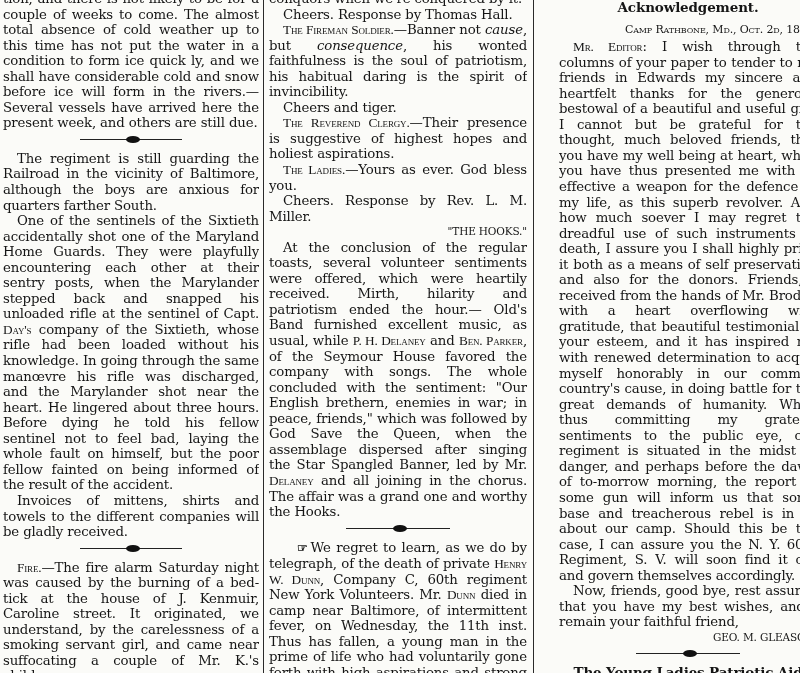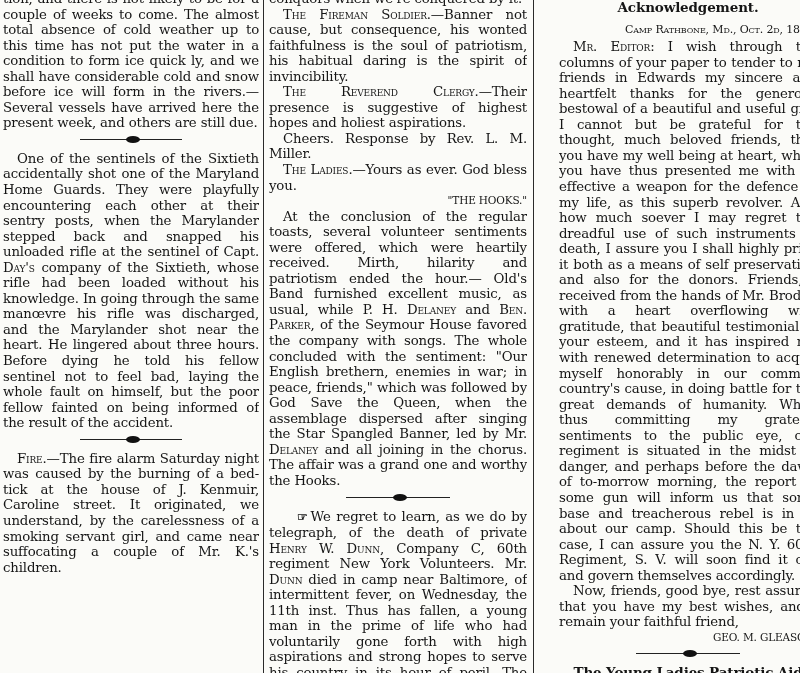"Cheers. Response by Thomas Hall." p.ind { html: none -> <p>Cheers. Response by Thomas Hall.</p> }
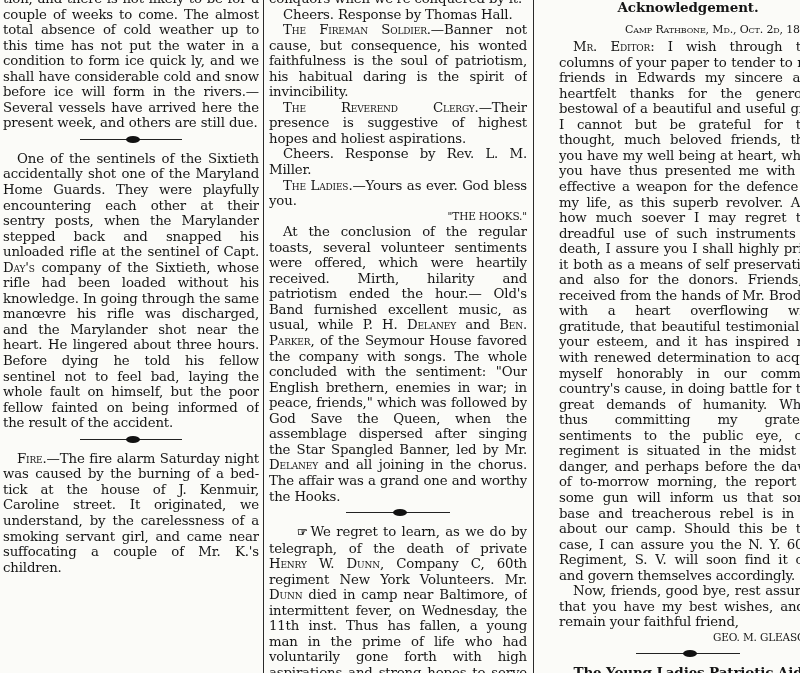"The Fireman Soldier." .sc { font-family: none -> Liberation Serif, serif }
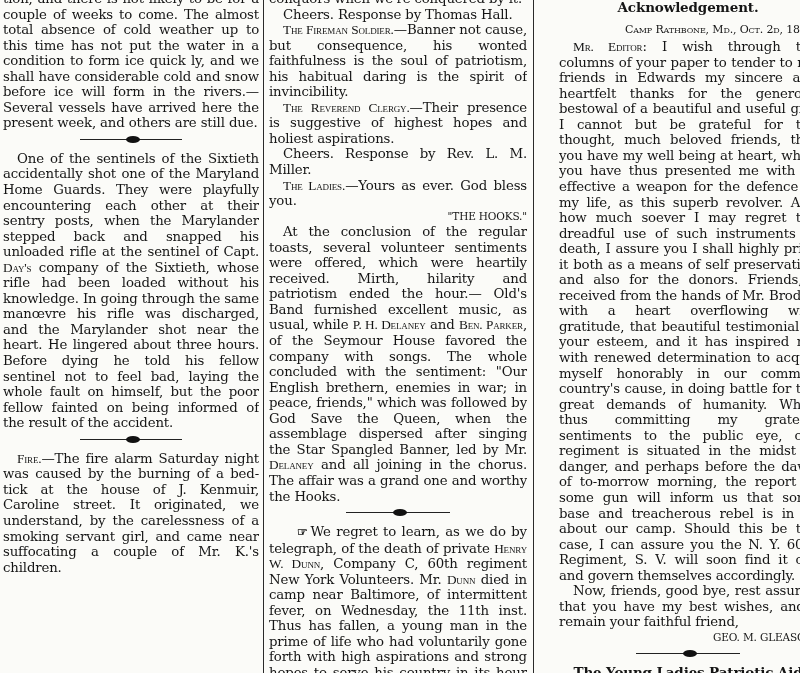"cause" .it { font-style: none -> italic }
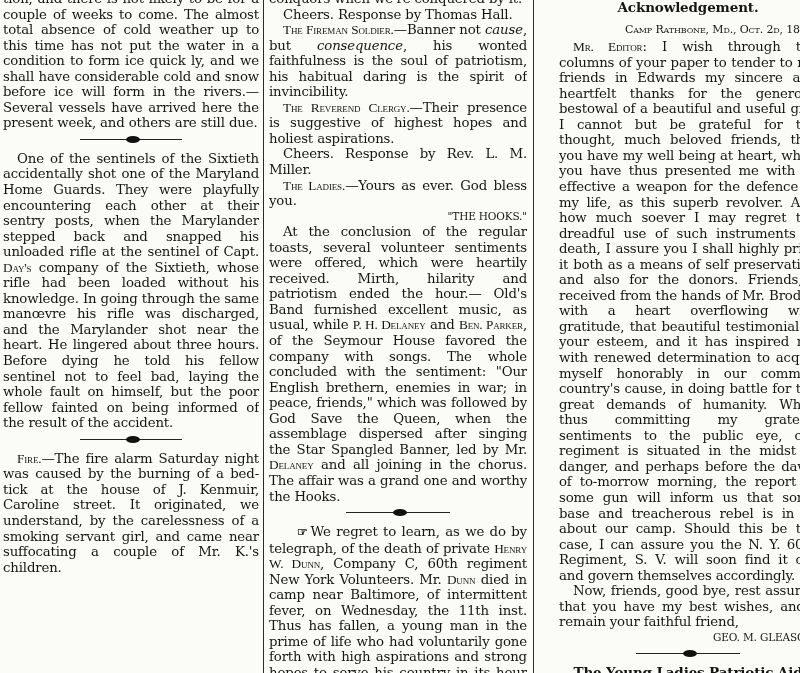"Cheers and tiger." p.ind { html: none -> <p>Cheers and tiger.</p> }
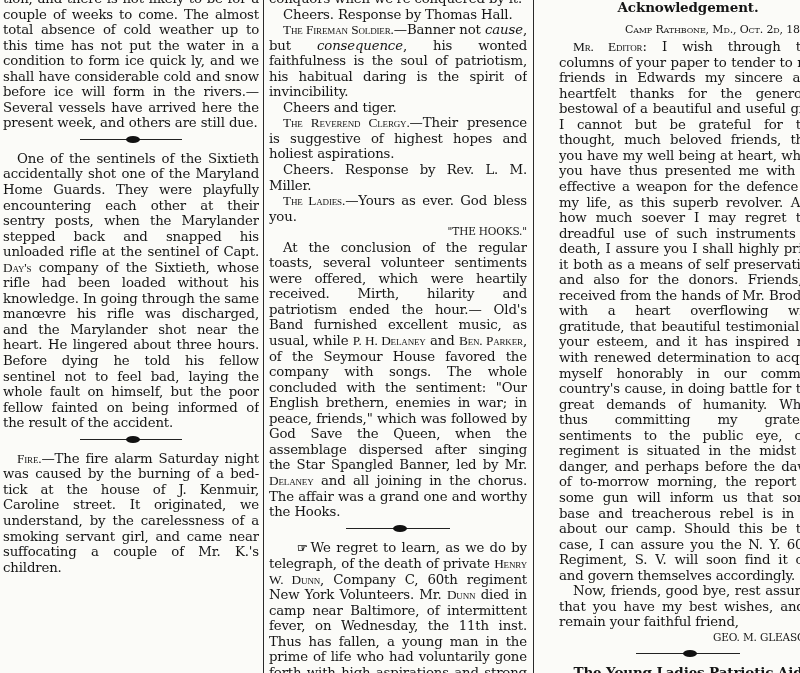"The regiment is still guarding" p.ind { html: none -> <p>The regiment is still guarding the Railroad in the vicinity of Baltimore, although the boys are anxious for quarters farther South.</p> }
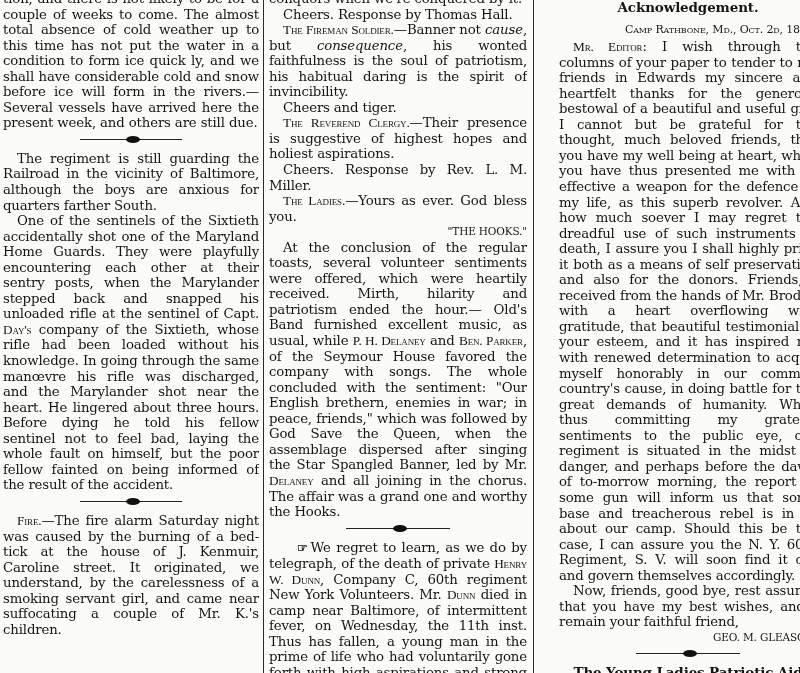"Cheers. Response by Rev. L." p.ind { order: before "The Ladies.—Yours as ever. God" -> after "The Ladies.—Yours as ever. God" }
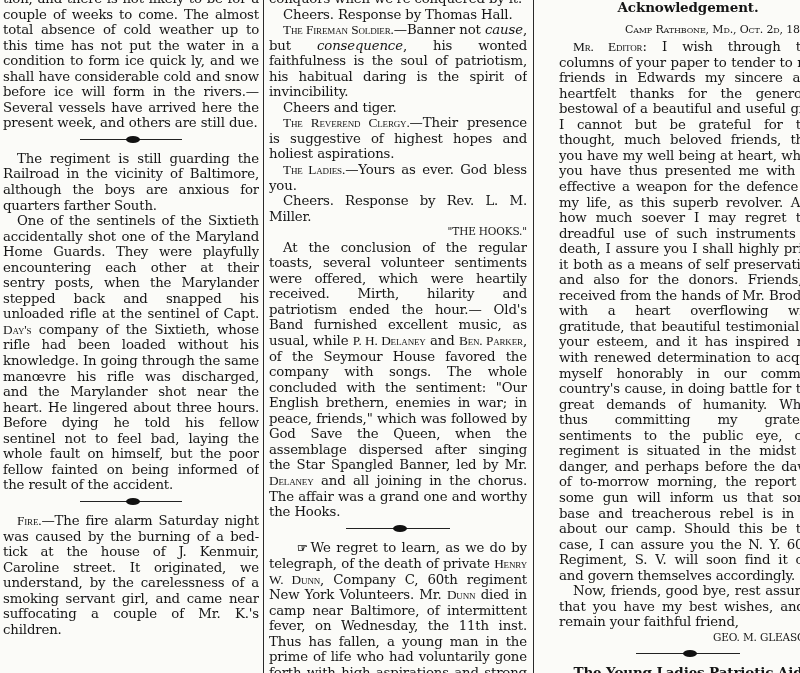"Invoices of mittens, shirts and" p.ind { html: none -> <p>Invoices of mittens, shirts and towels to the different companies will be gladly received.</p> }
